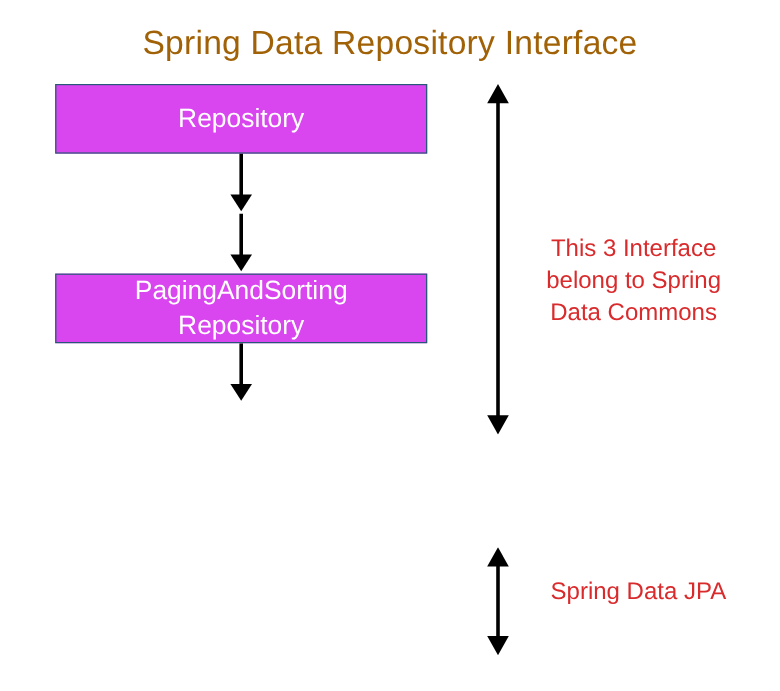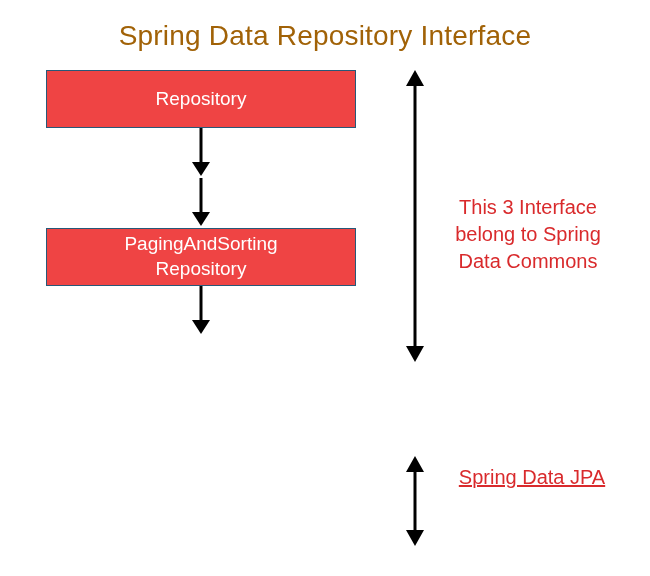"Repository" .box { background: #ef4444 -> #d946ef; font-size: 19px -> 22px }
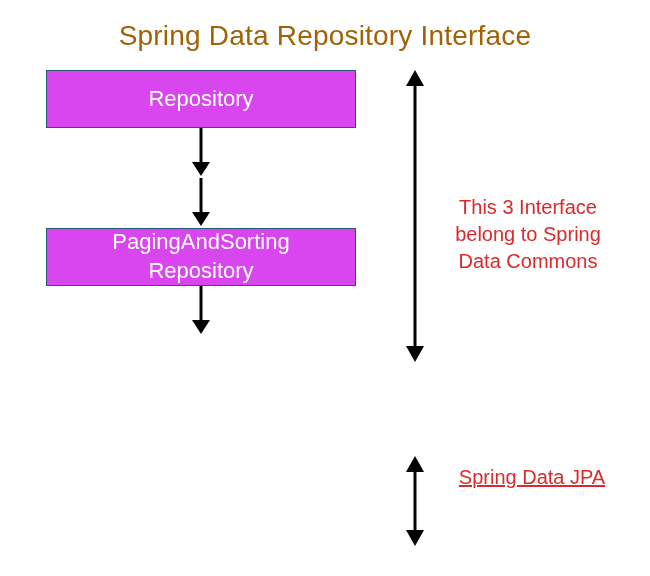"Spring Data JPA" .ann2 { text-decoration: underline -> none; top: 394px -> 410px }
